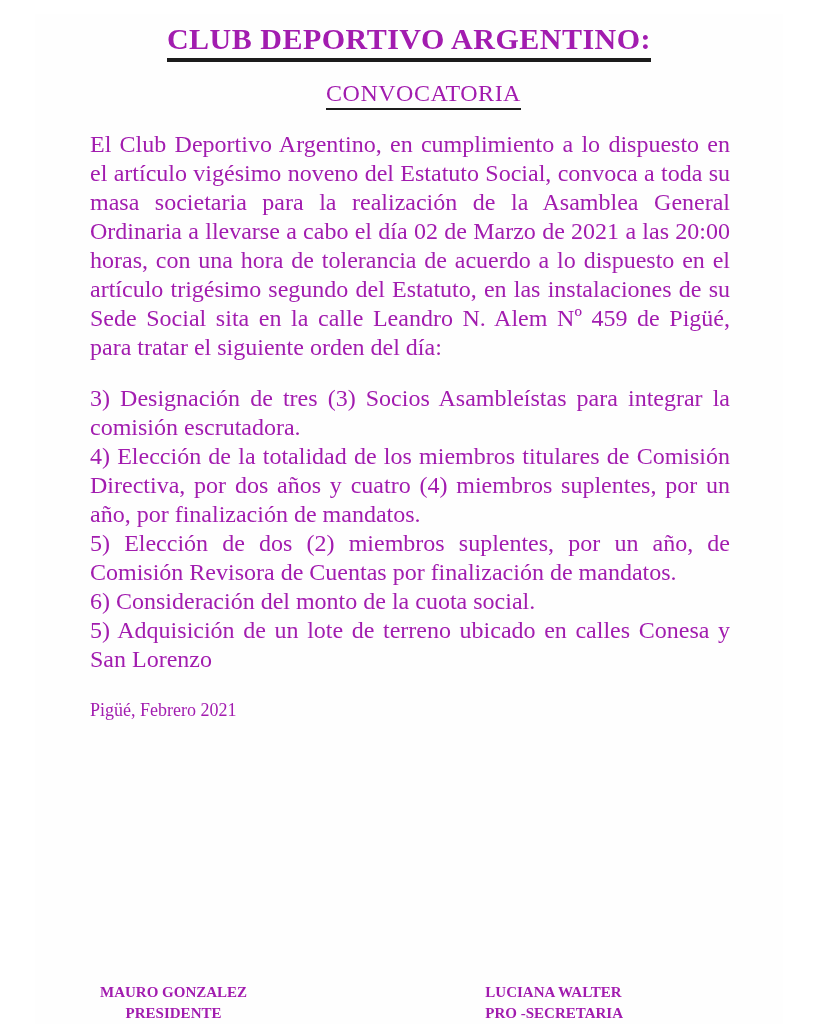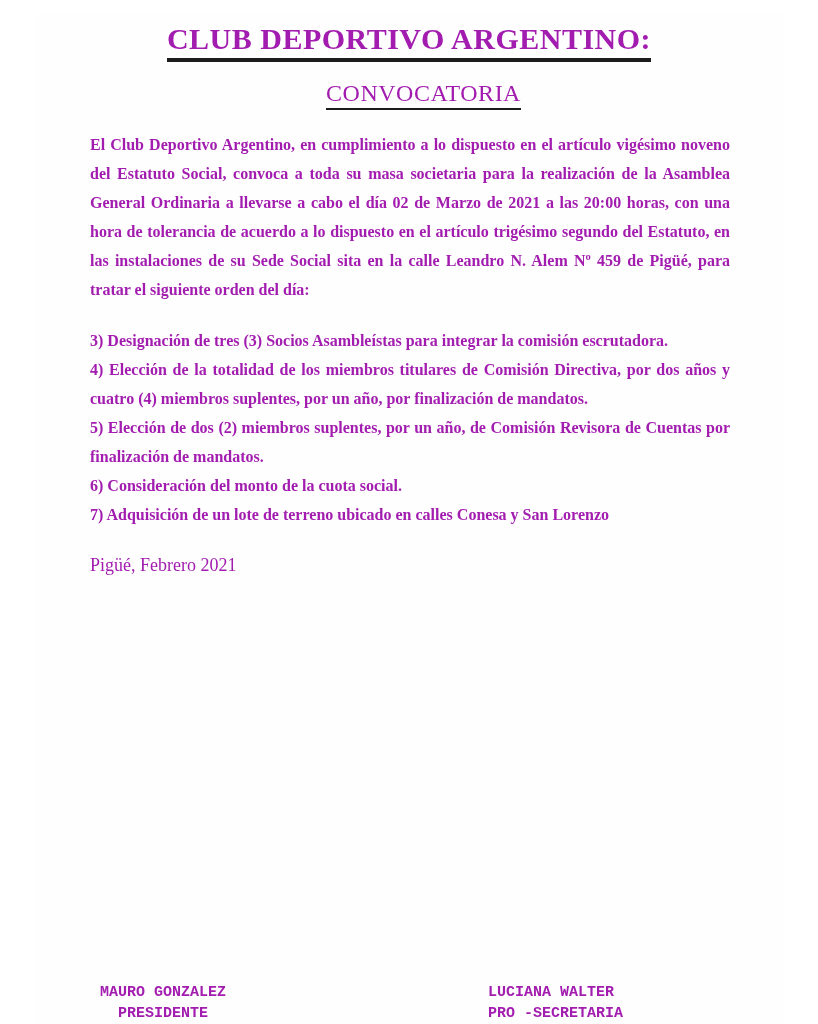"El Club Deportivo Argentino, en" .body-text { font-size: 16px -> 24px; font-weight: bold -> none }
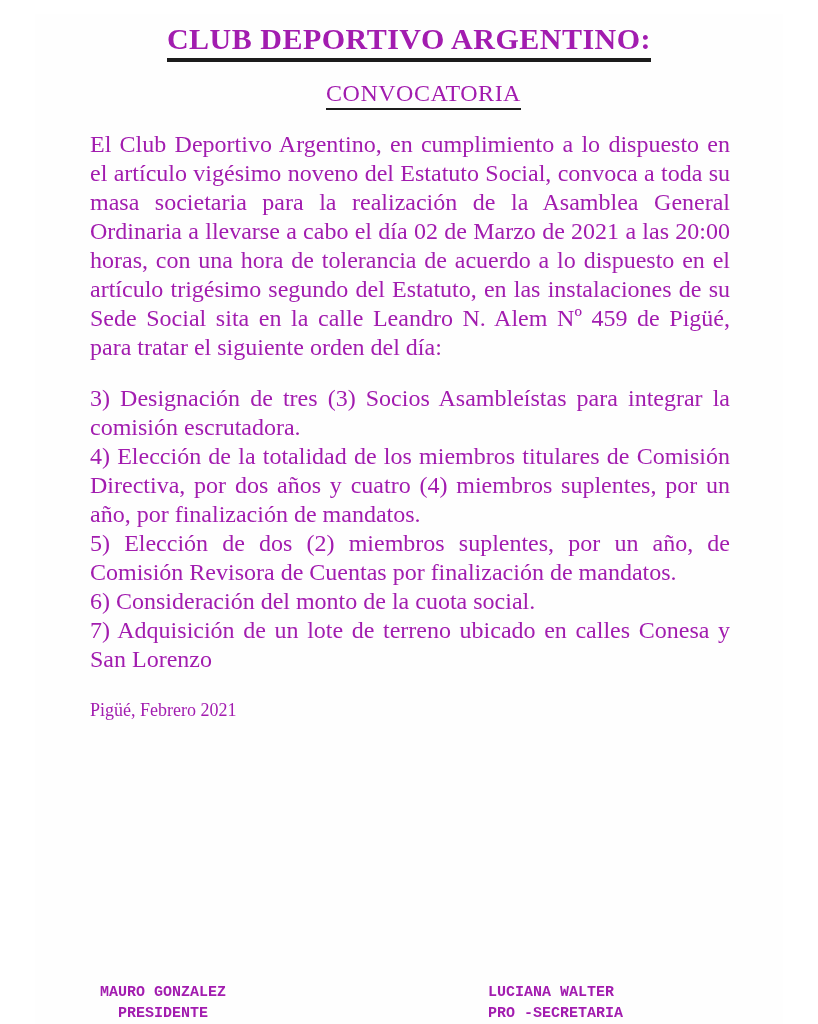"7) Adquisición de un lote" p { text: 7 -> 5 }
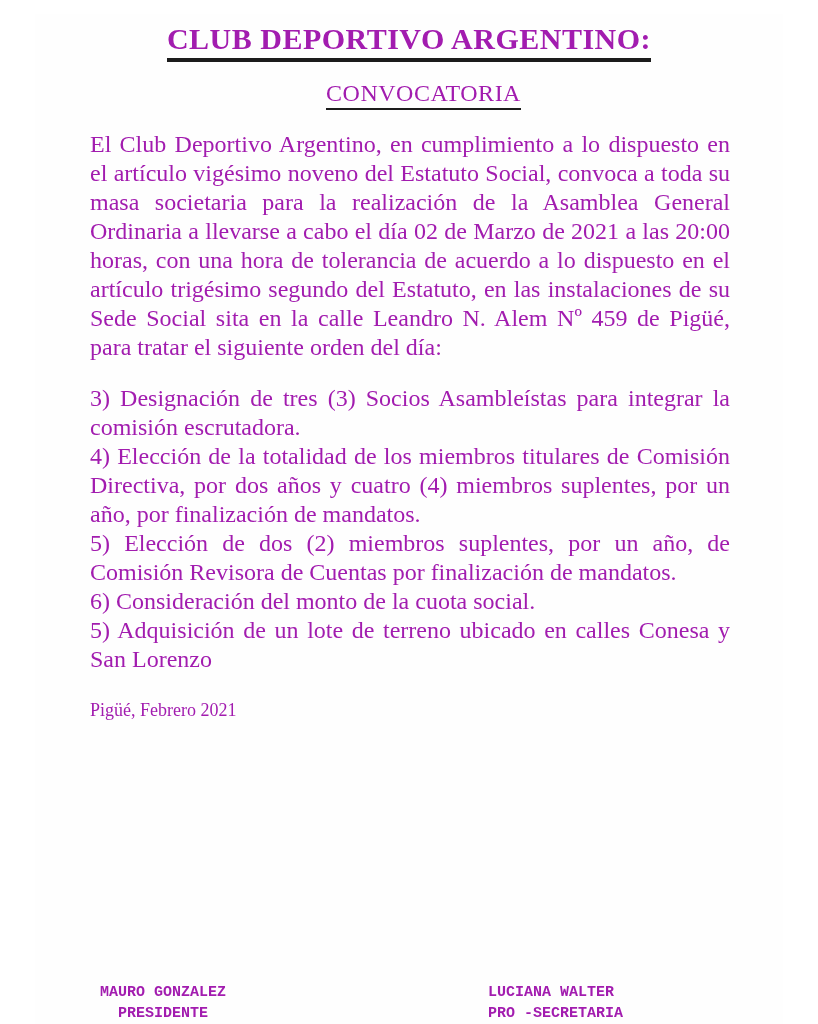"MAURO GONZALEZ" .signatures { font-family: Liberation Mono, monospace -> Liberation Serif, serif }
